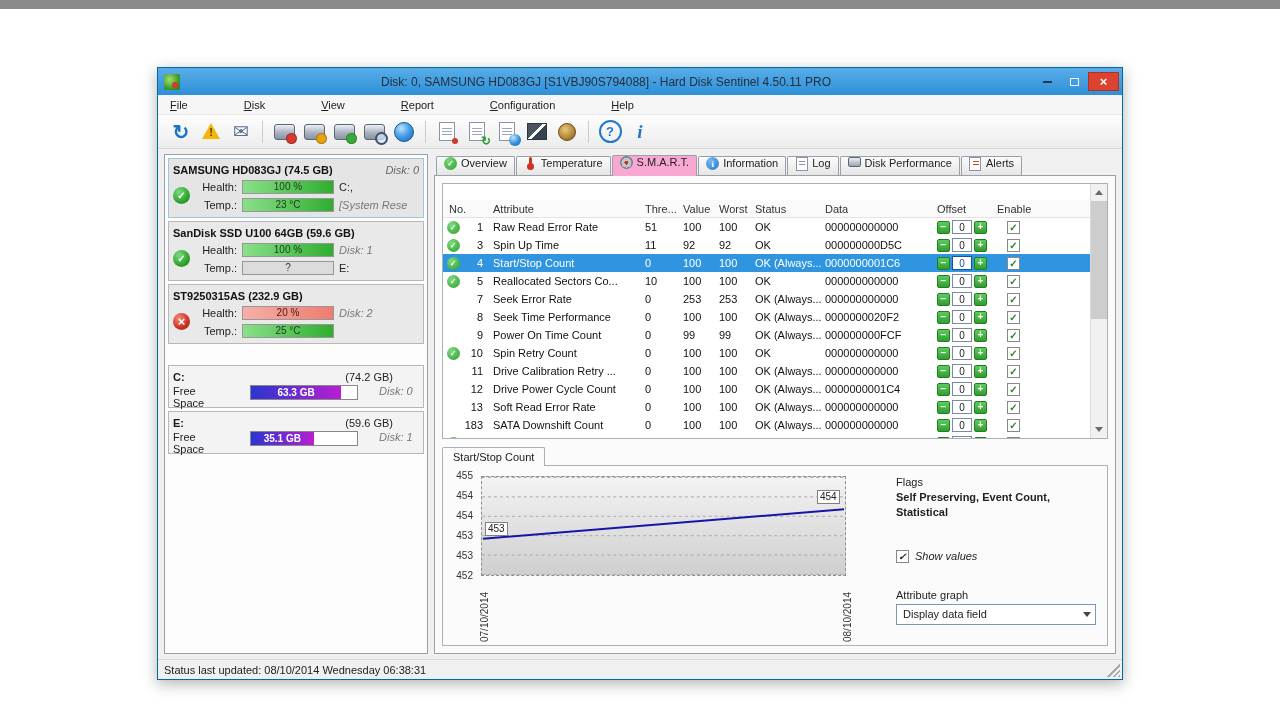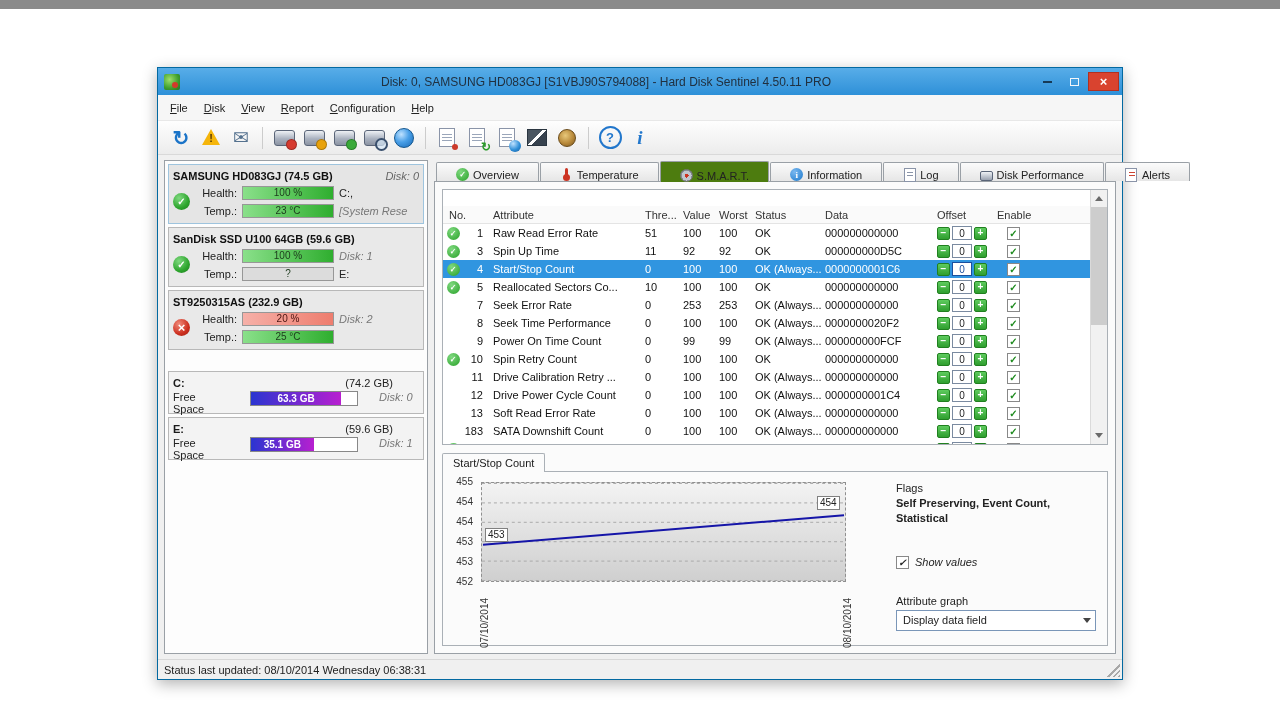"File" .menubar { gap: none -> 40px; height: 26px -> 20px }
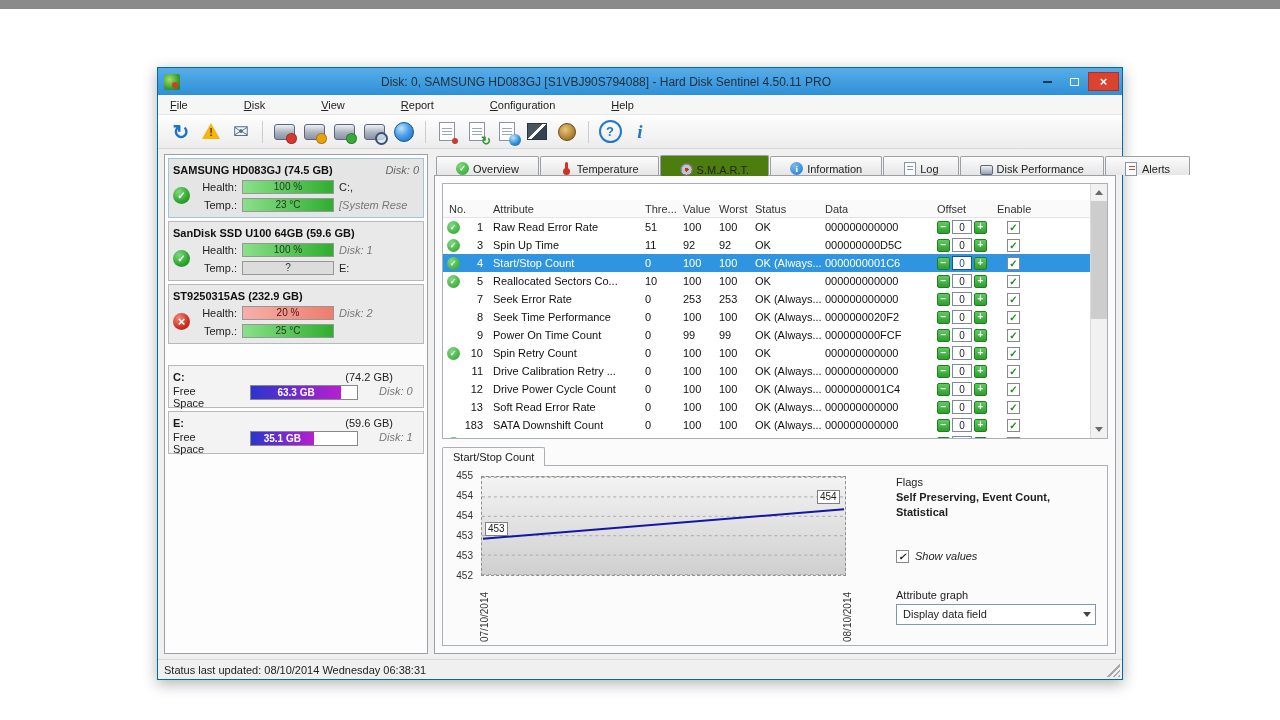"Overview" .tab { align-items: flex-end -> flex-start; padding: 0 19px -> 0 7px }
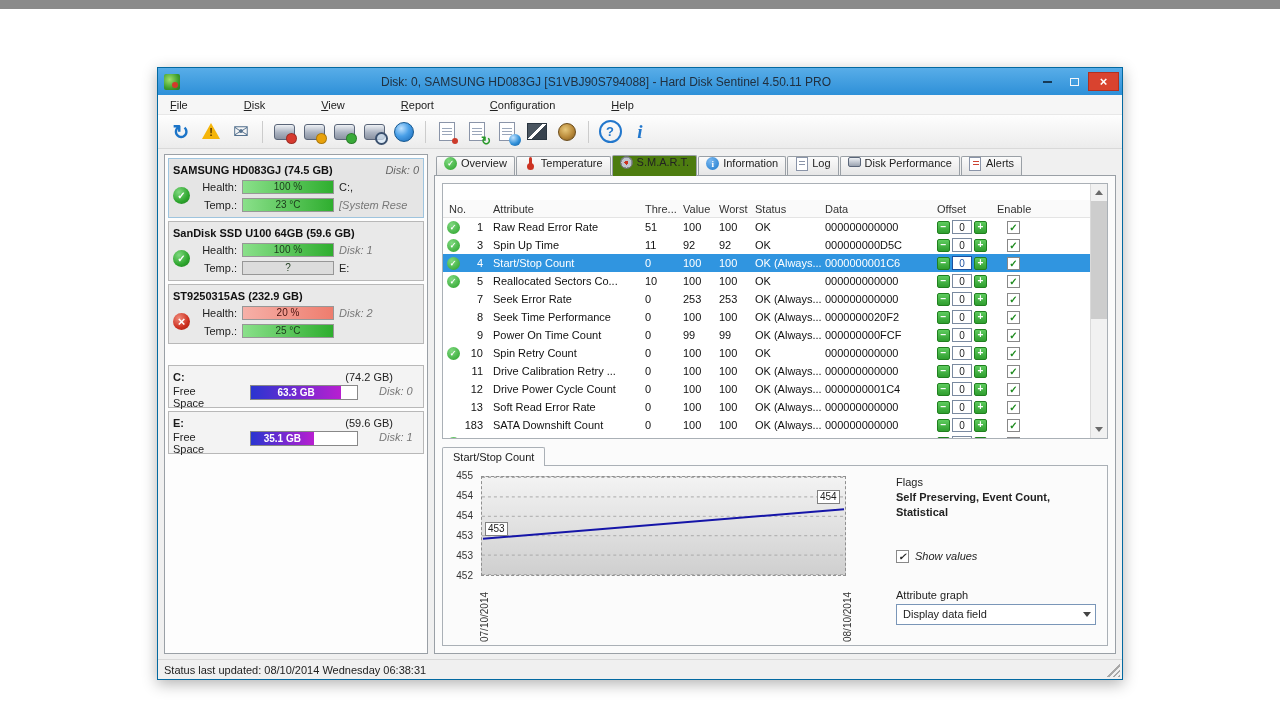"S.M.A.R.T." .tab.active { background: #4d7c0f -> #f9a8d4 }
